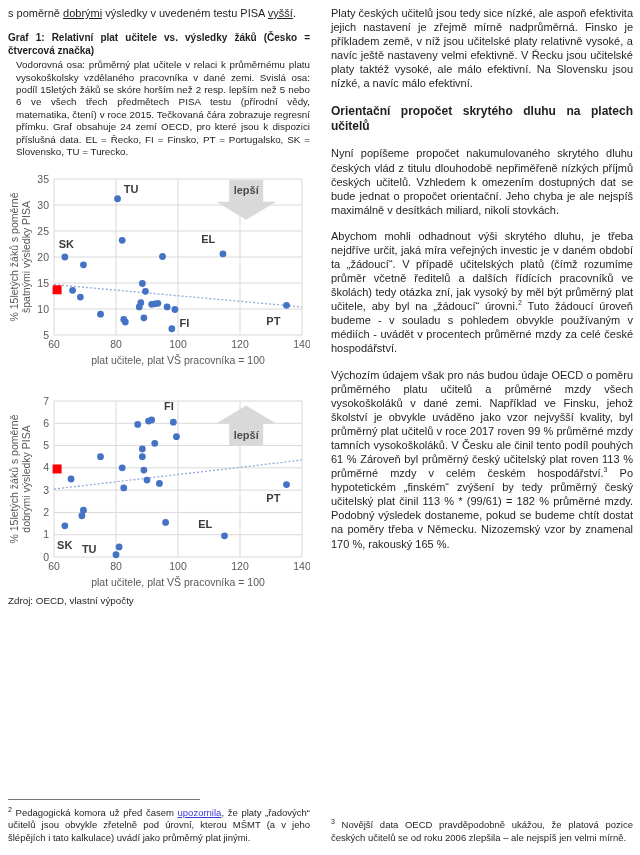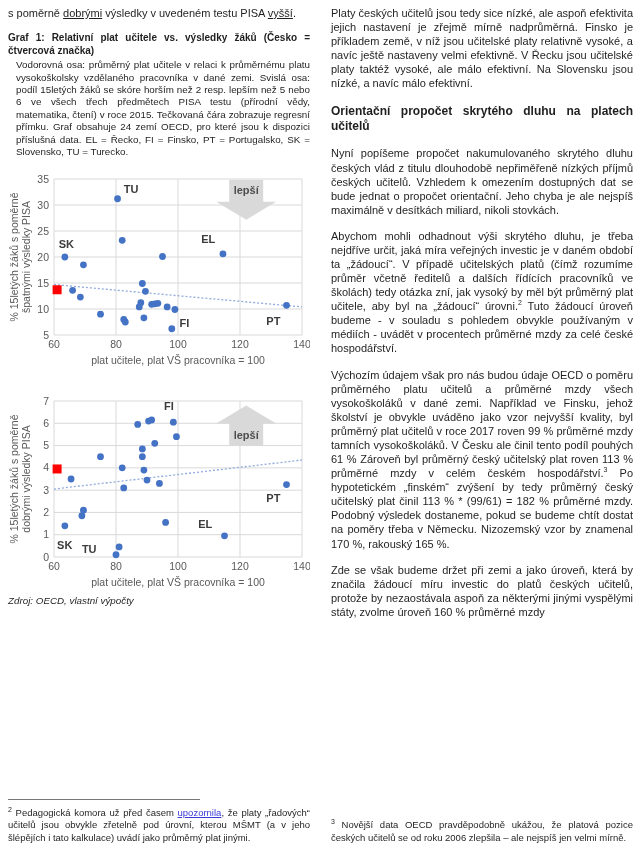"Zde se však budeme držet" p.body { html: <p>Zde se však budeme držet při zemi a jako úroveň, která by značila žádoucí míru investic do platů českých učitelů, protože by nezaostávala aspoň za některými jinými vyspělými státy, zvolme úroveň 160 % průměrné mzdy</p> -> none }
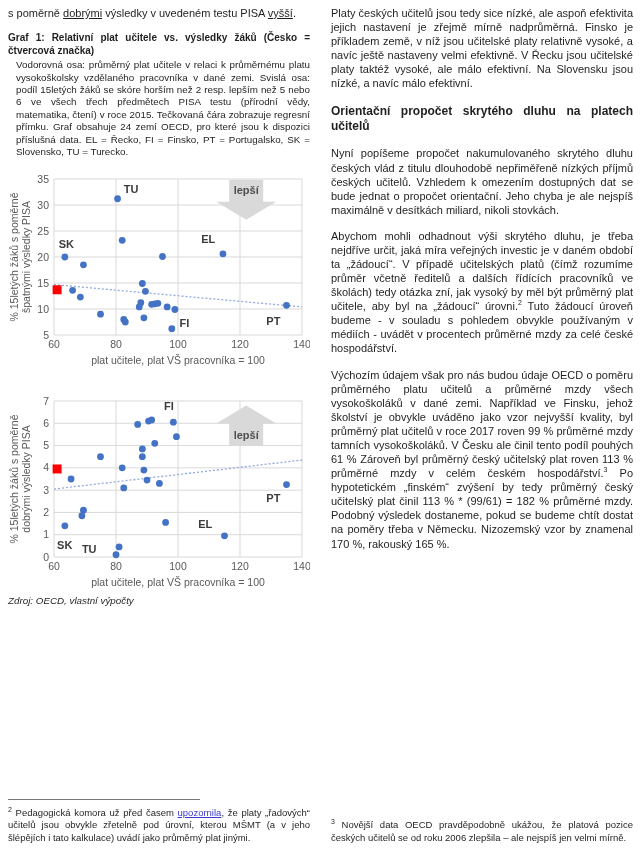"Zdroj: OECD, vlastní výpočty" .zdroj { font-style: italic -> none }
